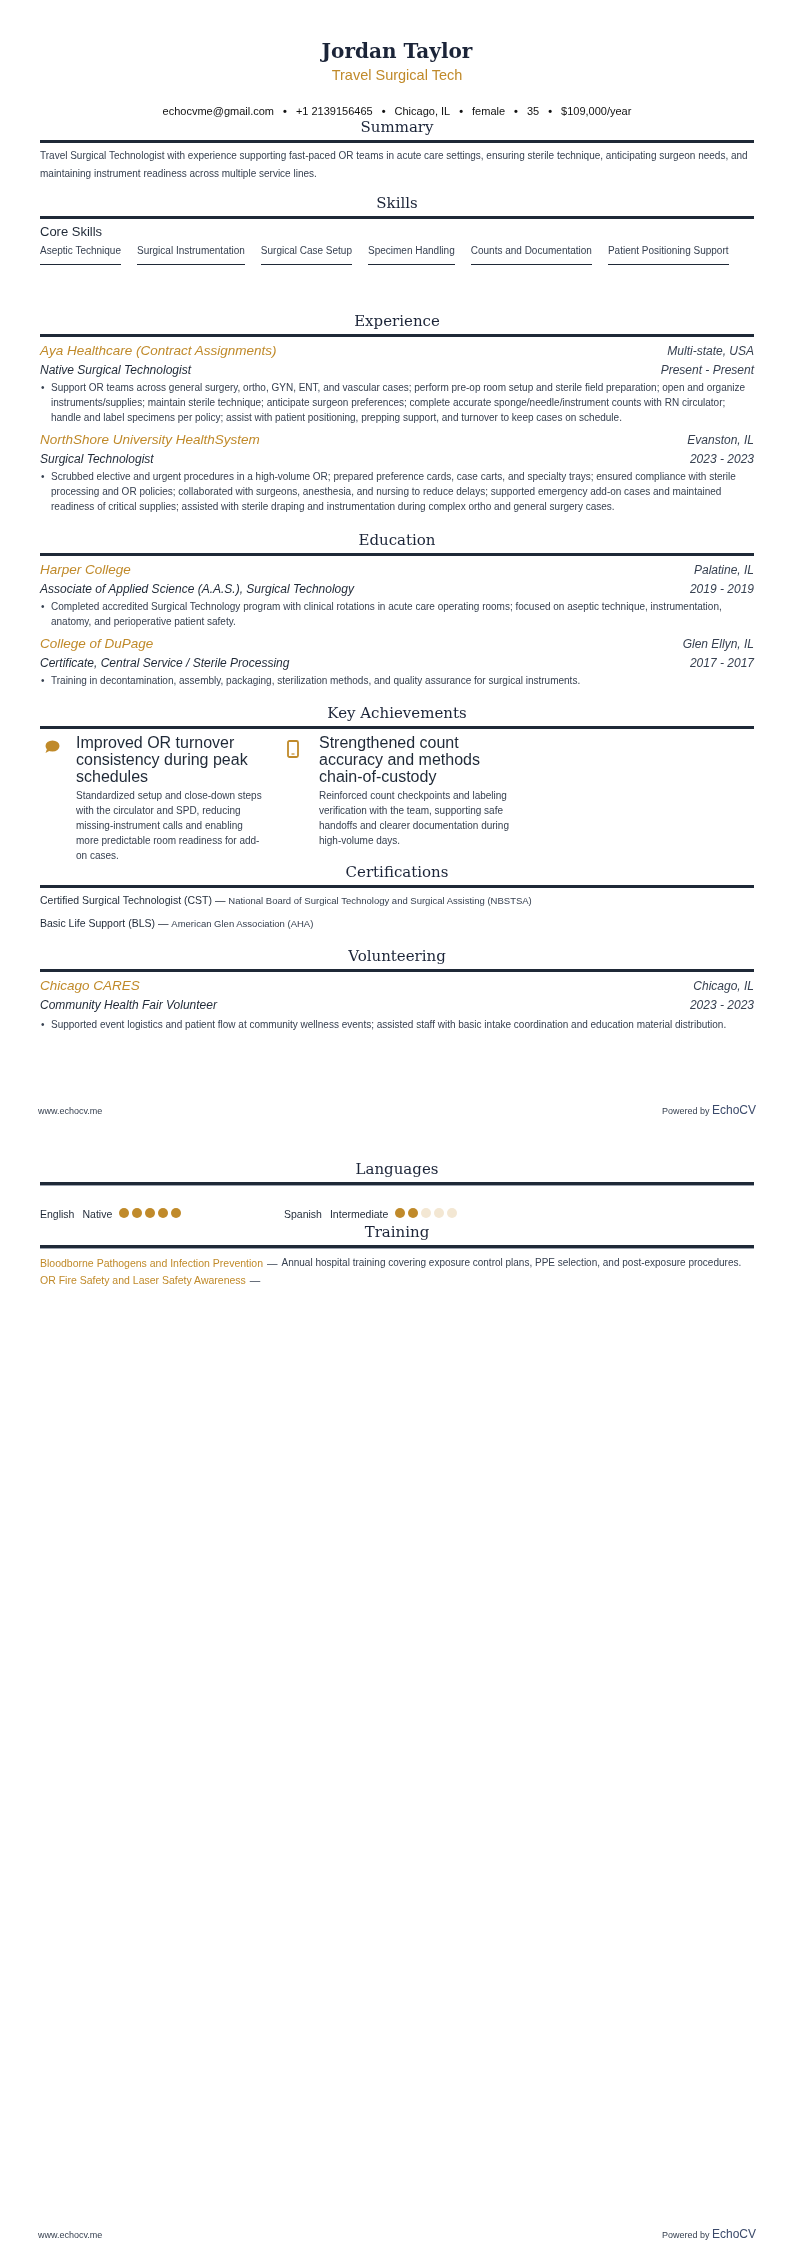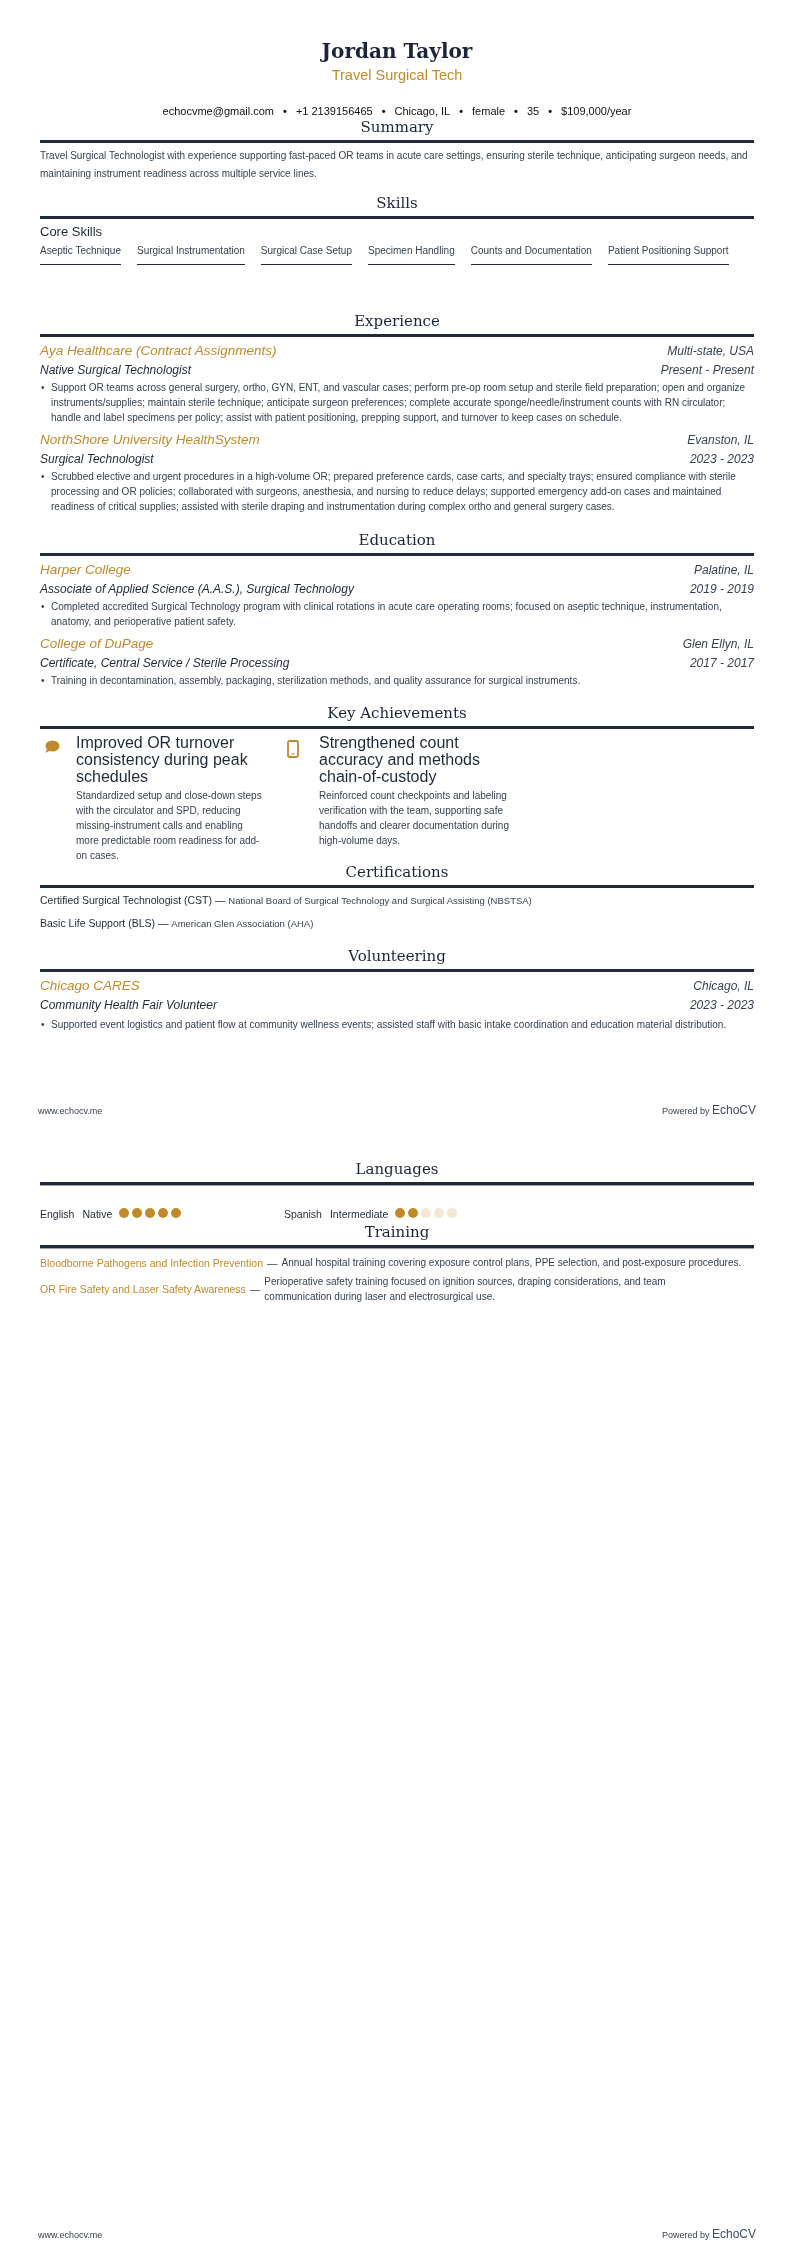"Perioperative safety training focused on" span.tdesc { html: <span>Perioperative safety training focused on ignition sources, draping considerations, and team communication during laser and electrosurgical use.</span> -> none }
